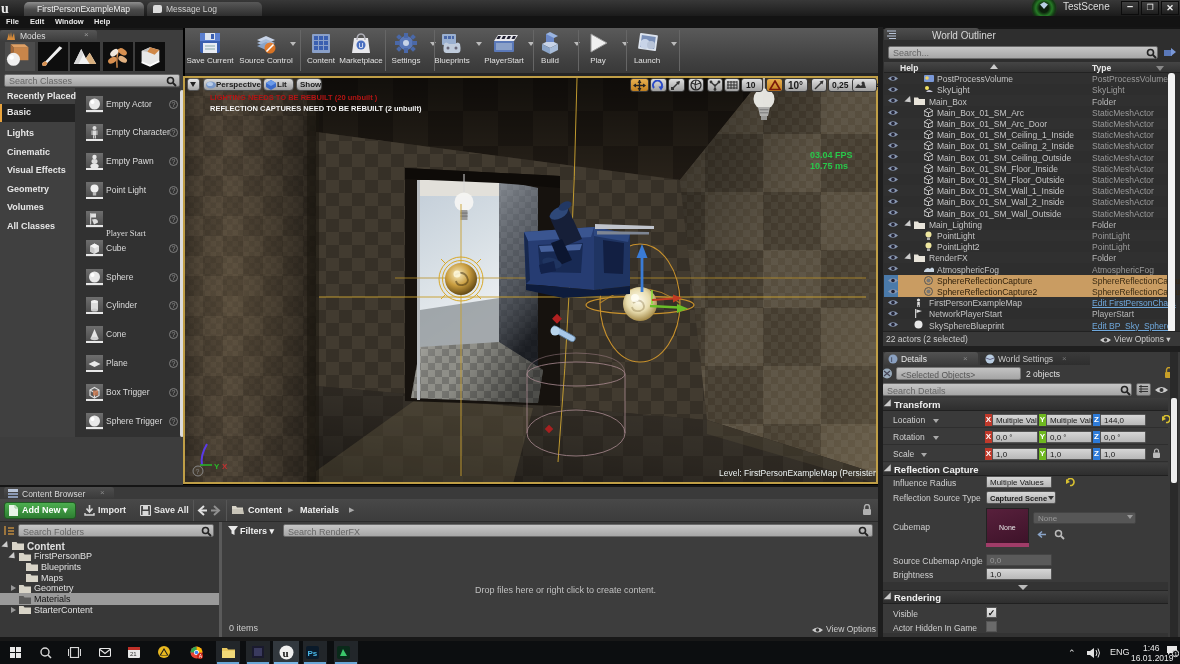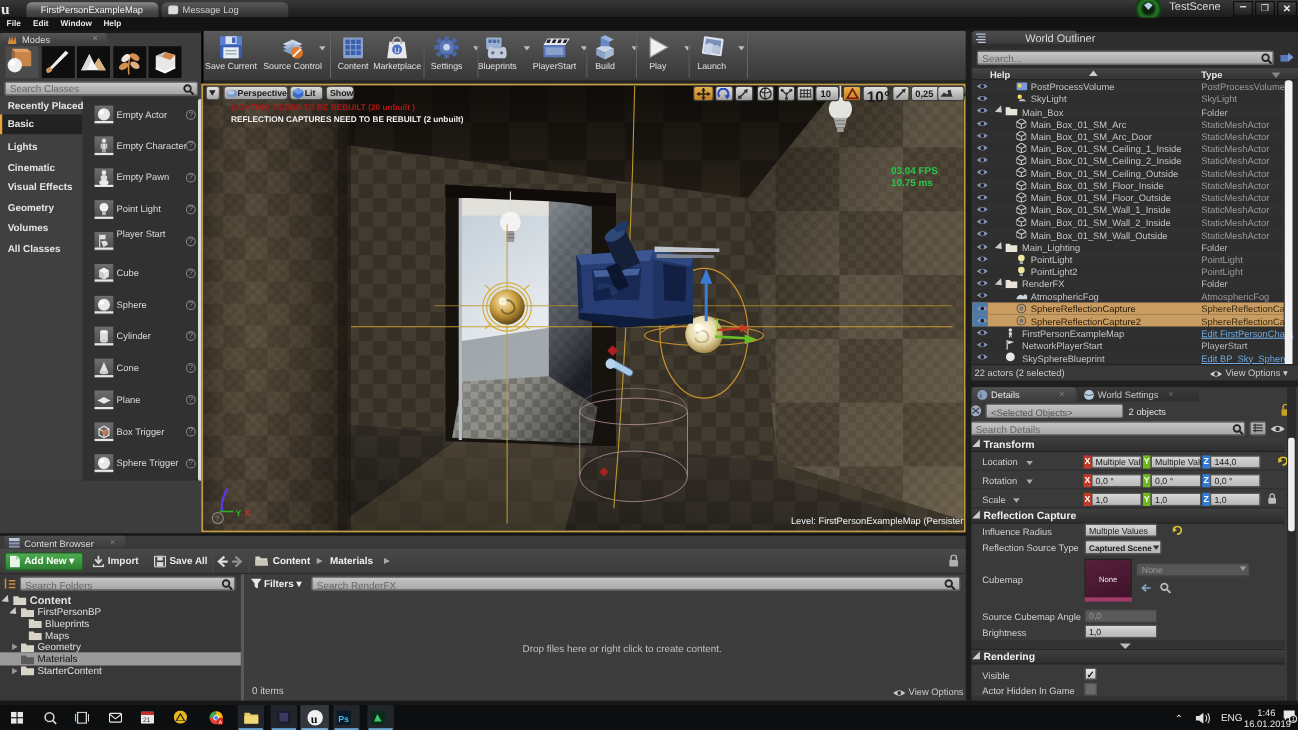"10°" div.abs { font-size: 14px -> 10px }
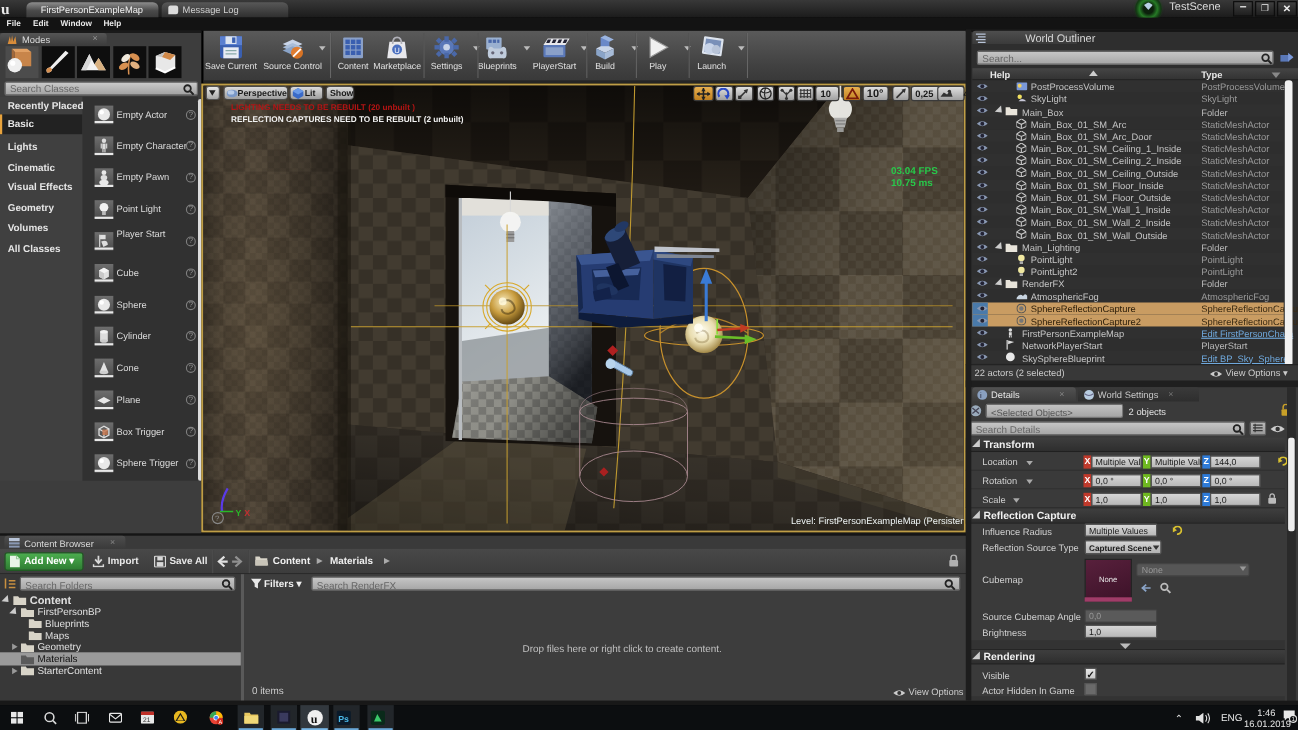"Player Start" div.abs { font-family: none -> Liberation Serif, serif; top: 207px -> 228px }
